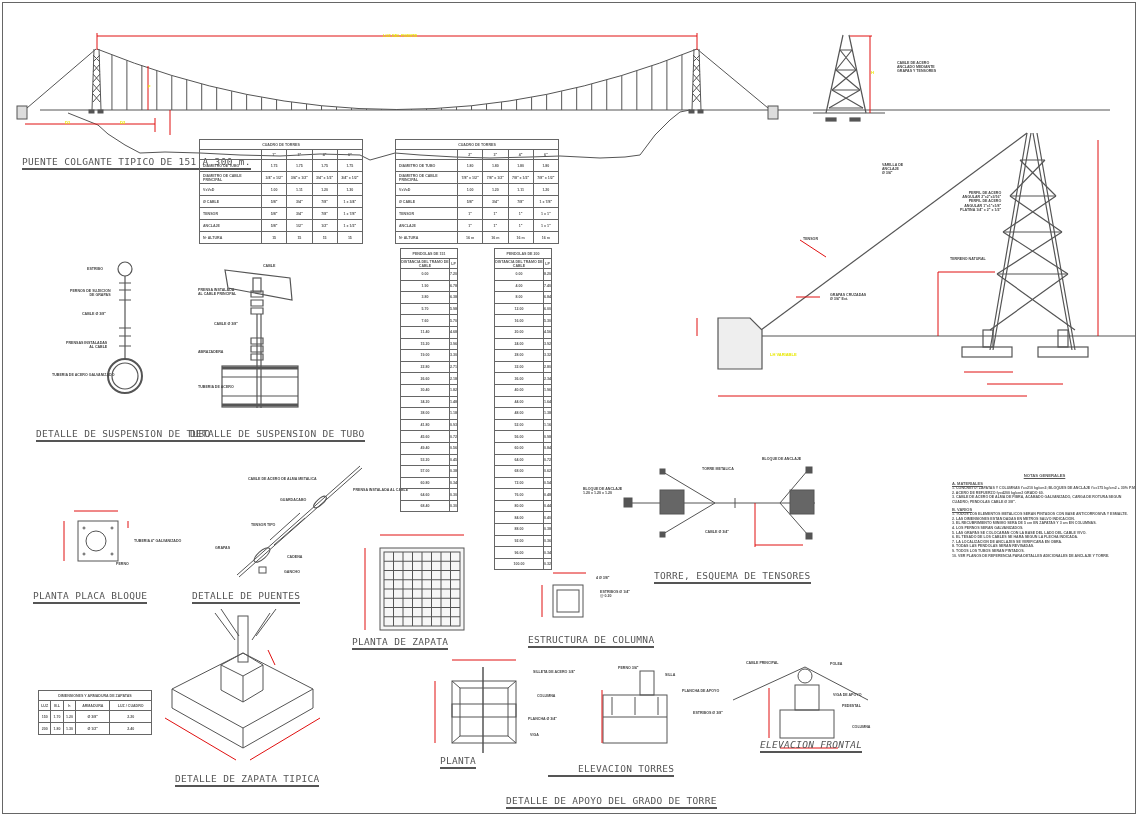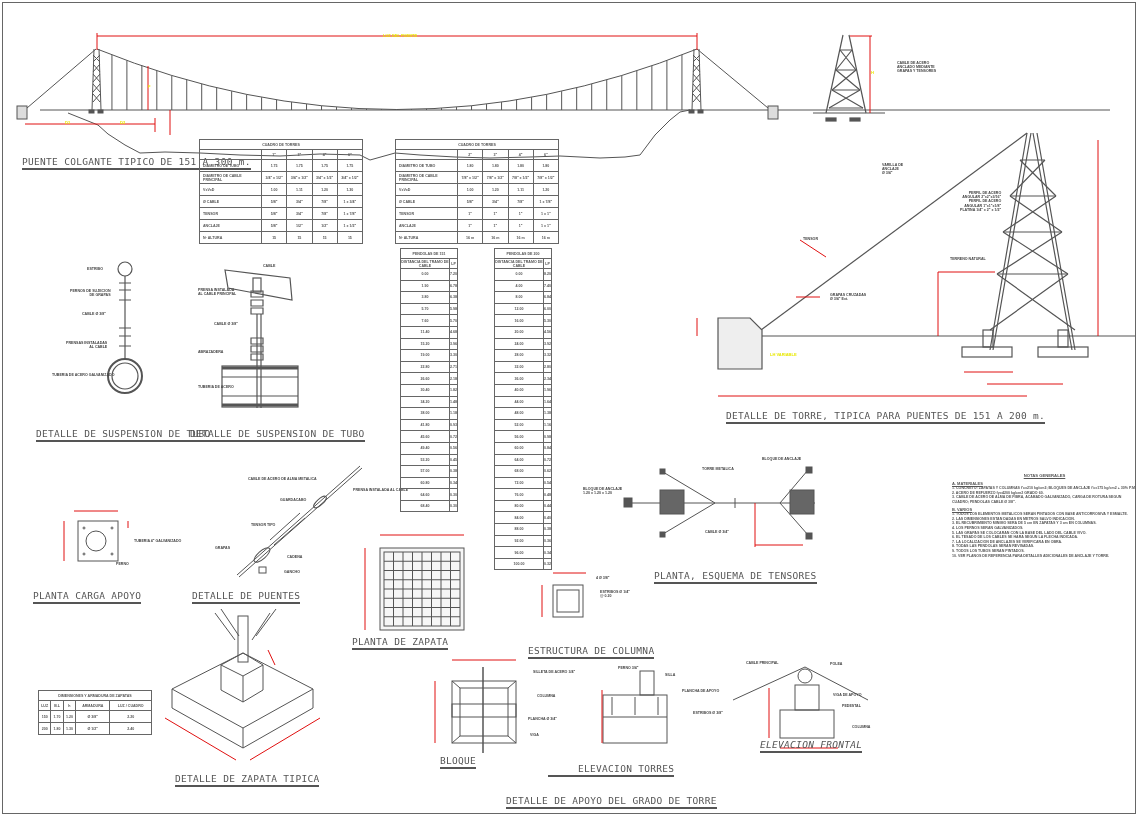"DETALLE DE TORRE, TIPICA PARA" div.title { html: <div>DETALLE DE TORRE, TIPICA PARA PUENTES DE 151 A 200 m.</div> -> none }
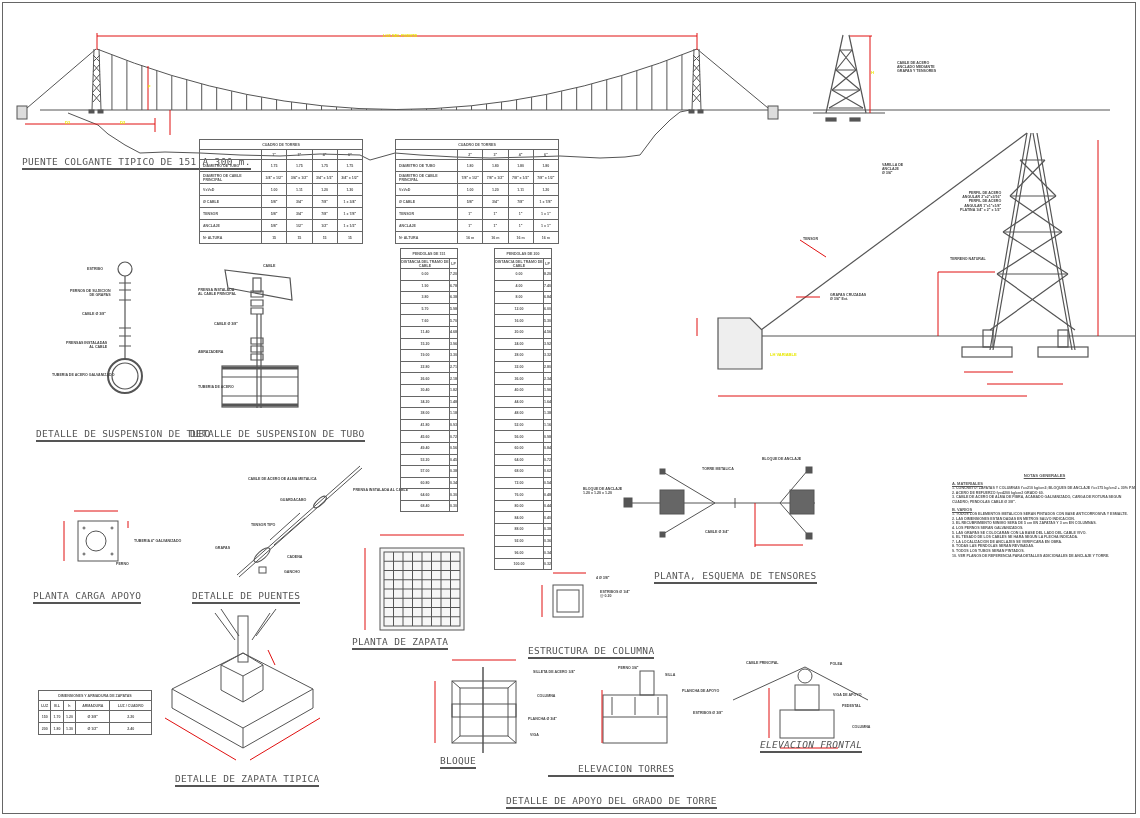"PLANTA, ESQUEMA DE TENSORES" div.title { text: PLANTA -> TORRE }
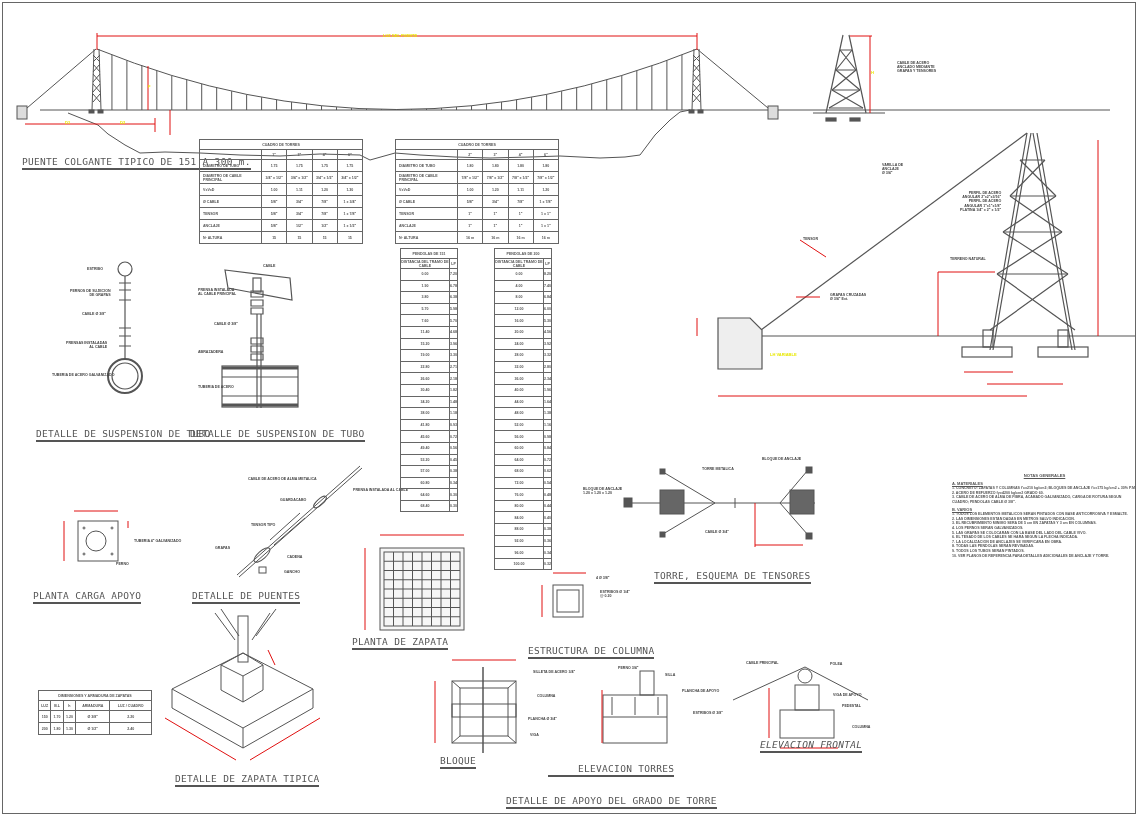"PLANTA CARGA APOYO" div.title { text: CARGA APOYO -> PLACA BLOQUE }
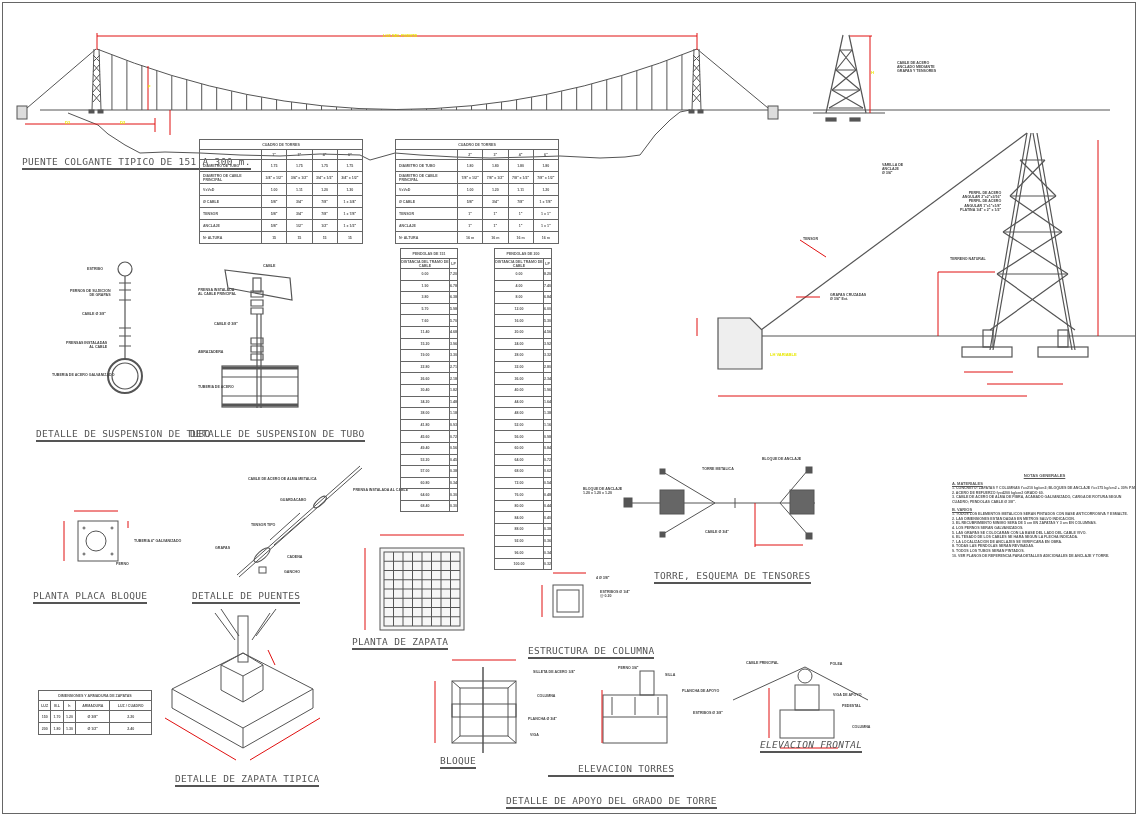"ESTRUCTURA DE COLUMNA" div.title { margin-top: 11px -> none }
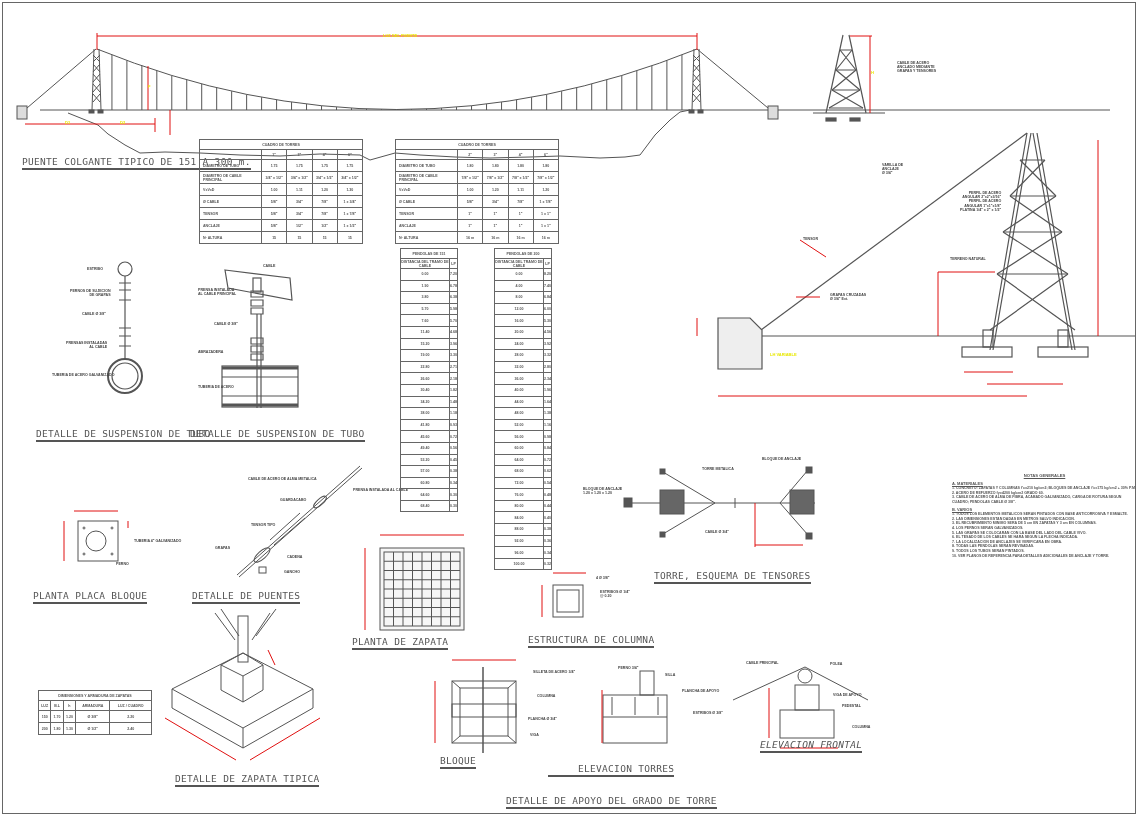"BLOQUE" div.title { text: BLOQUE -> PLANTA }
